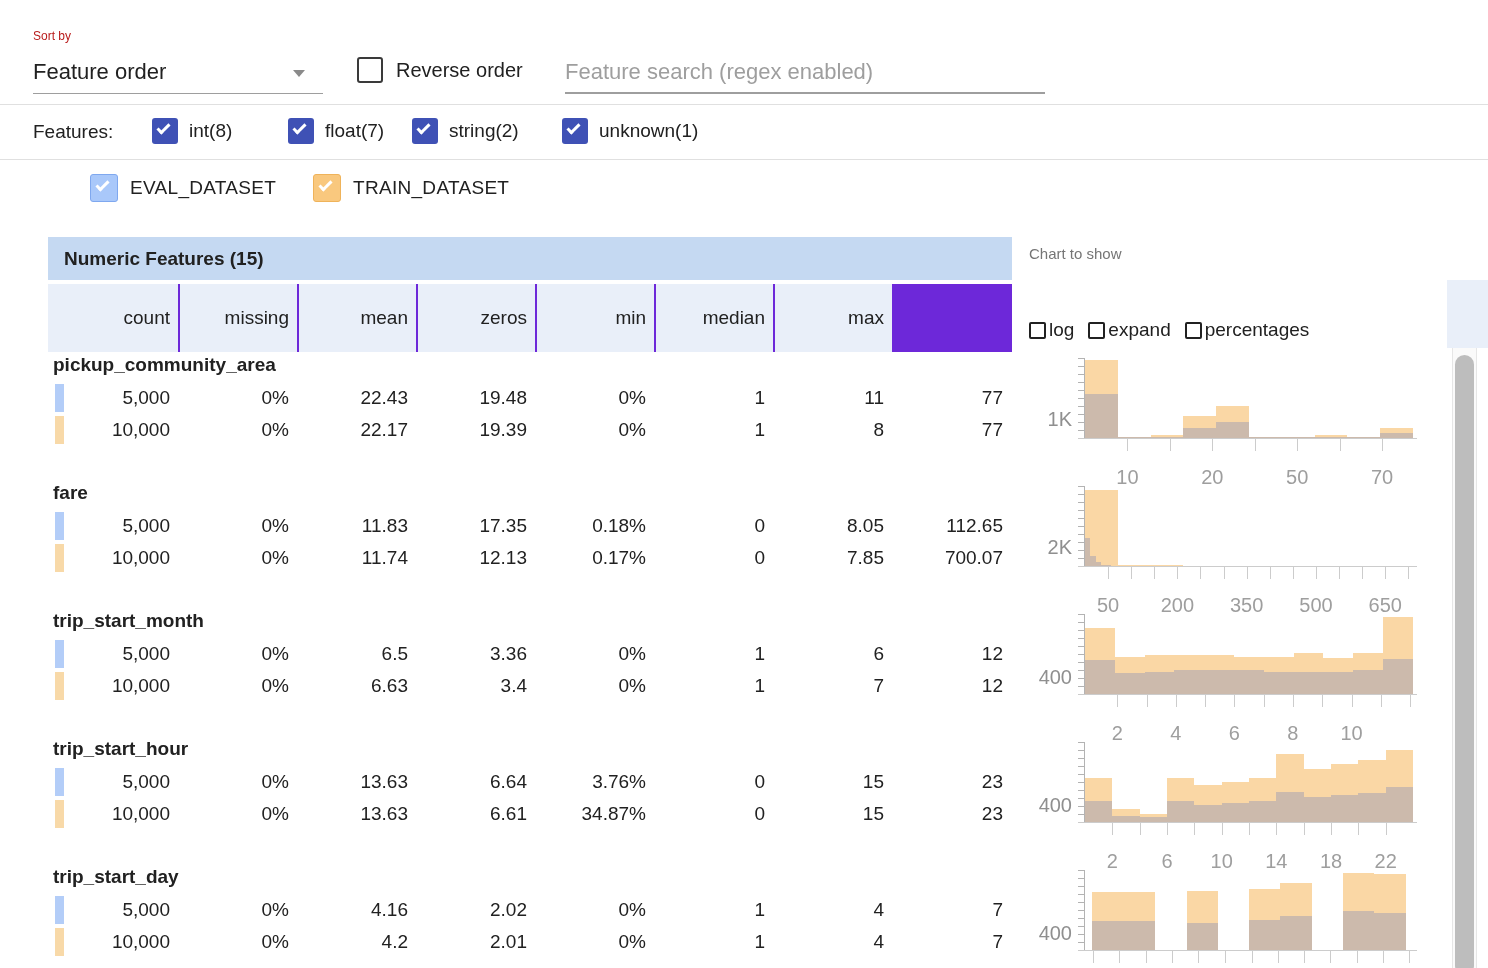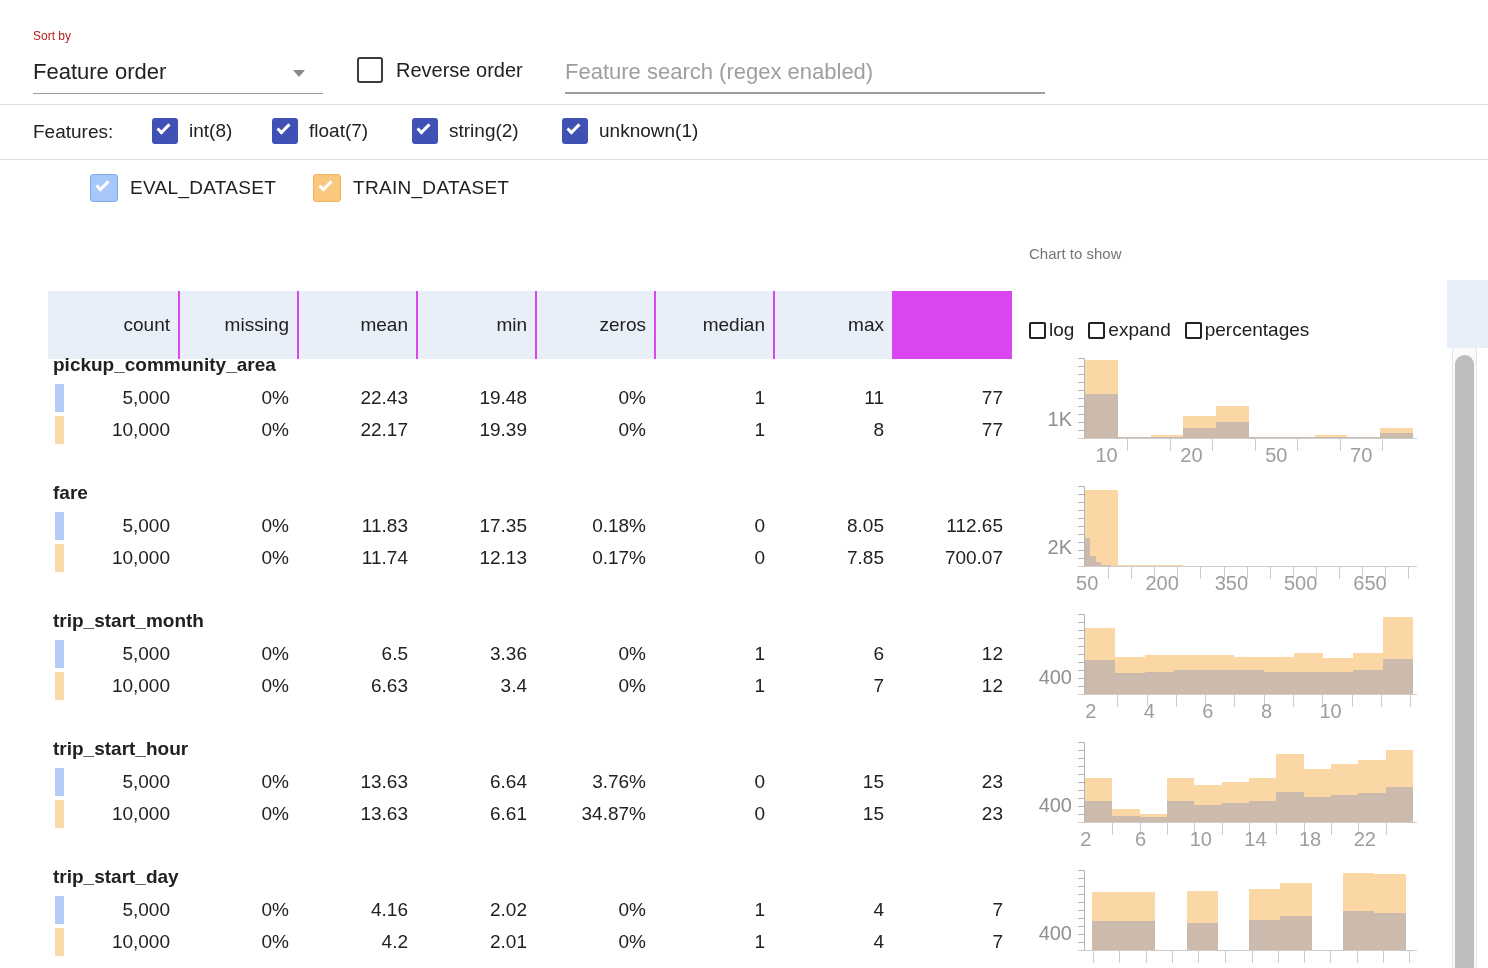"float(7)" div.ftype { left: 272px -> 288px }
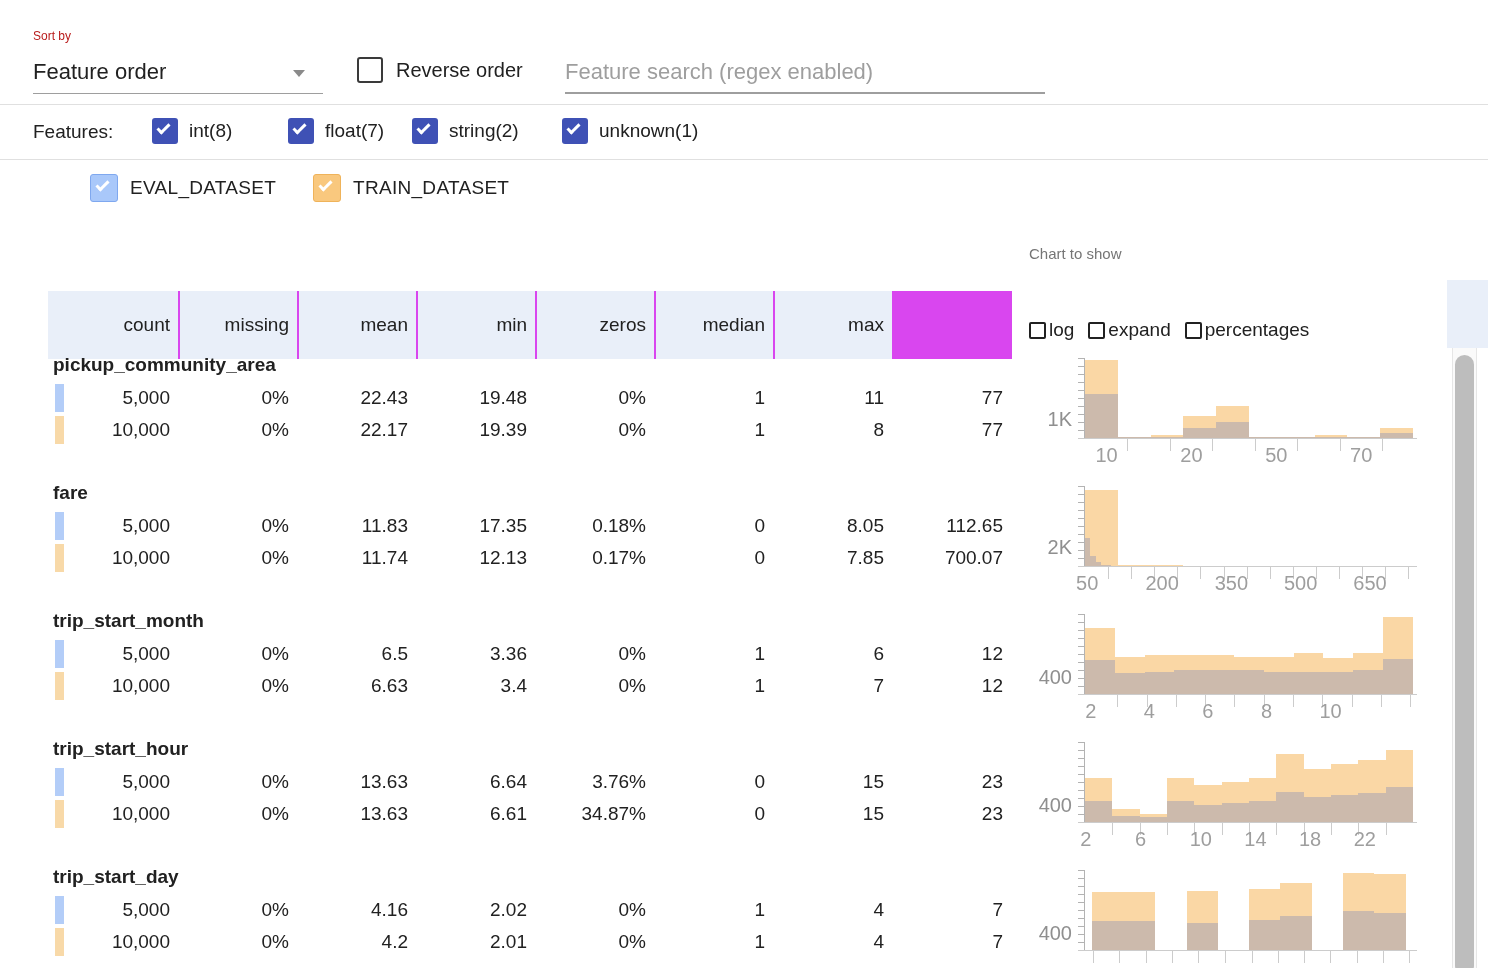"Numeric Features (15)" div.tbl-title { html: none -> <div>Numeric Features (15)</div> }
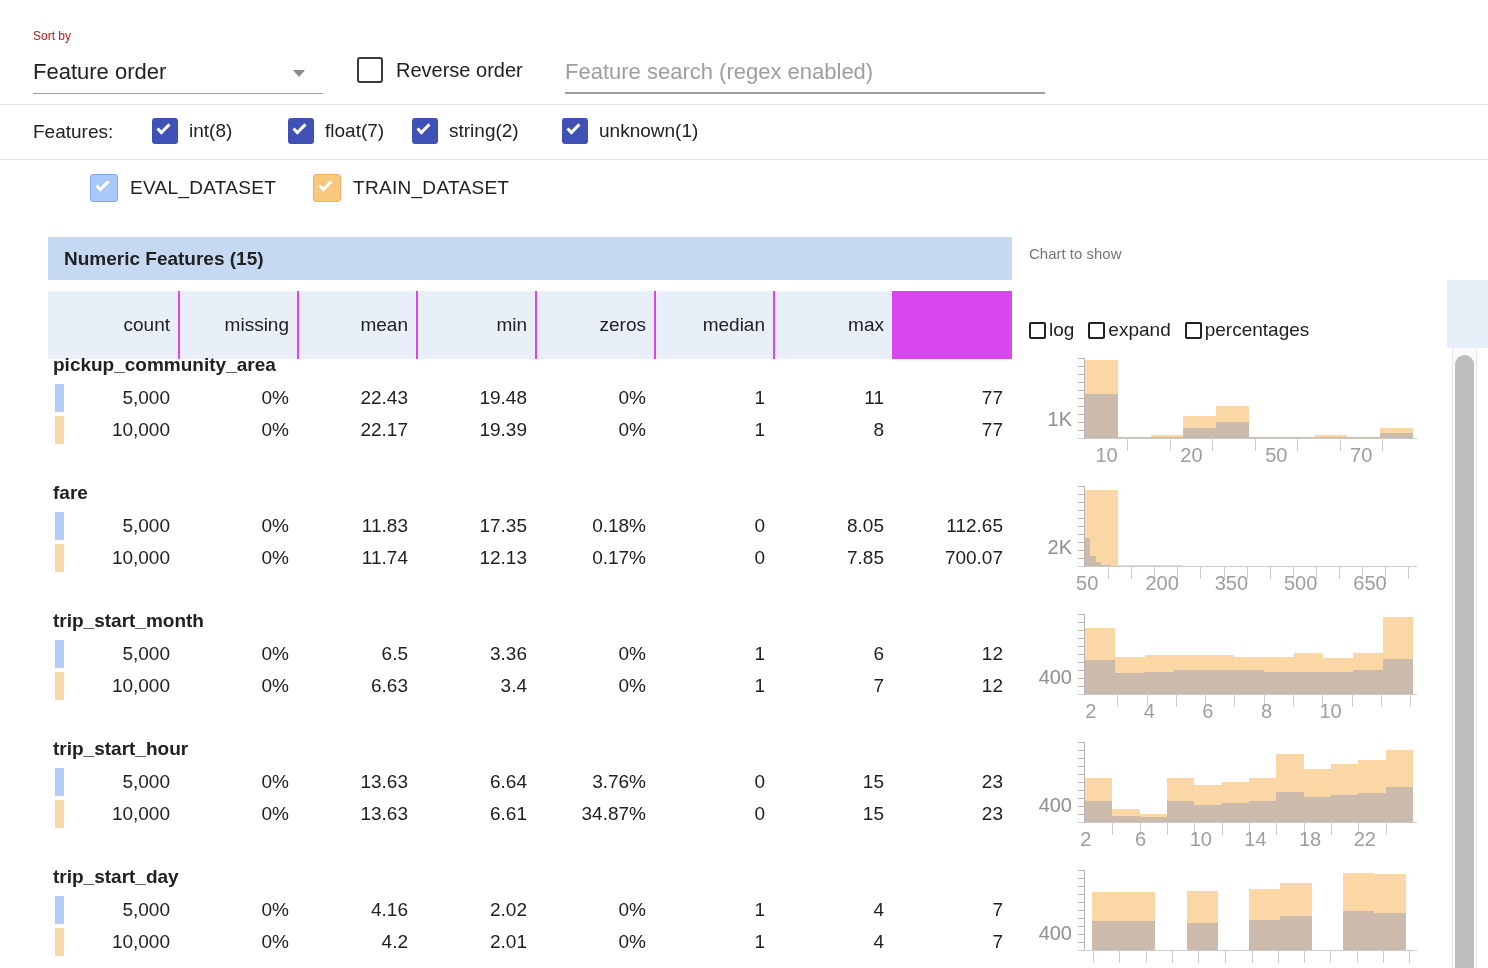"count" .col-head { background: #d946ef -> #6d28d9; top: 291px -> 284px }
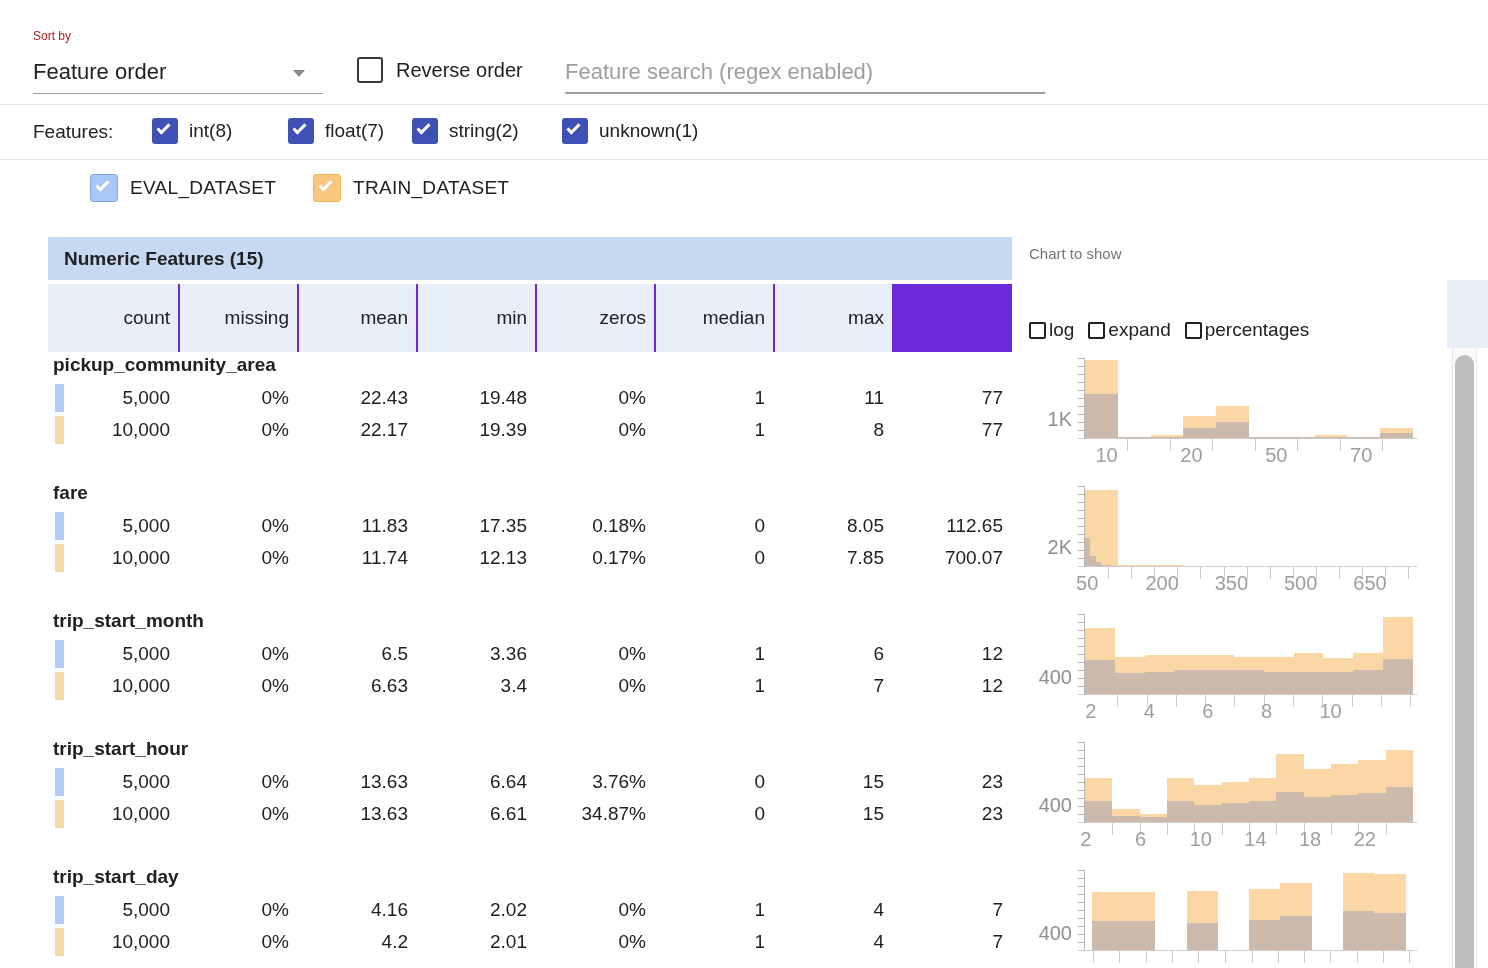"min" div.cell { order: before "zeros" -> after "zeros" }
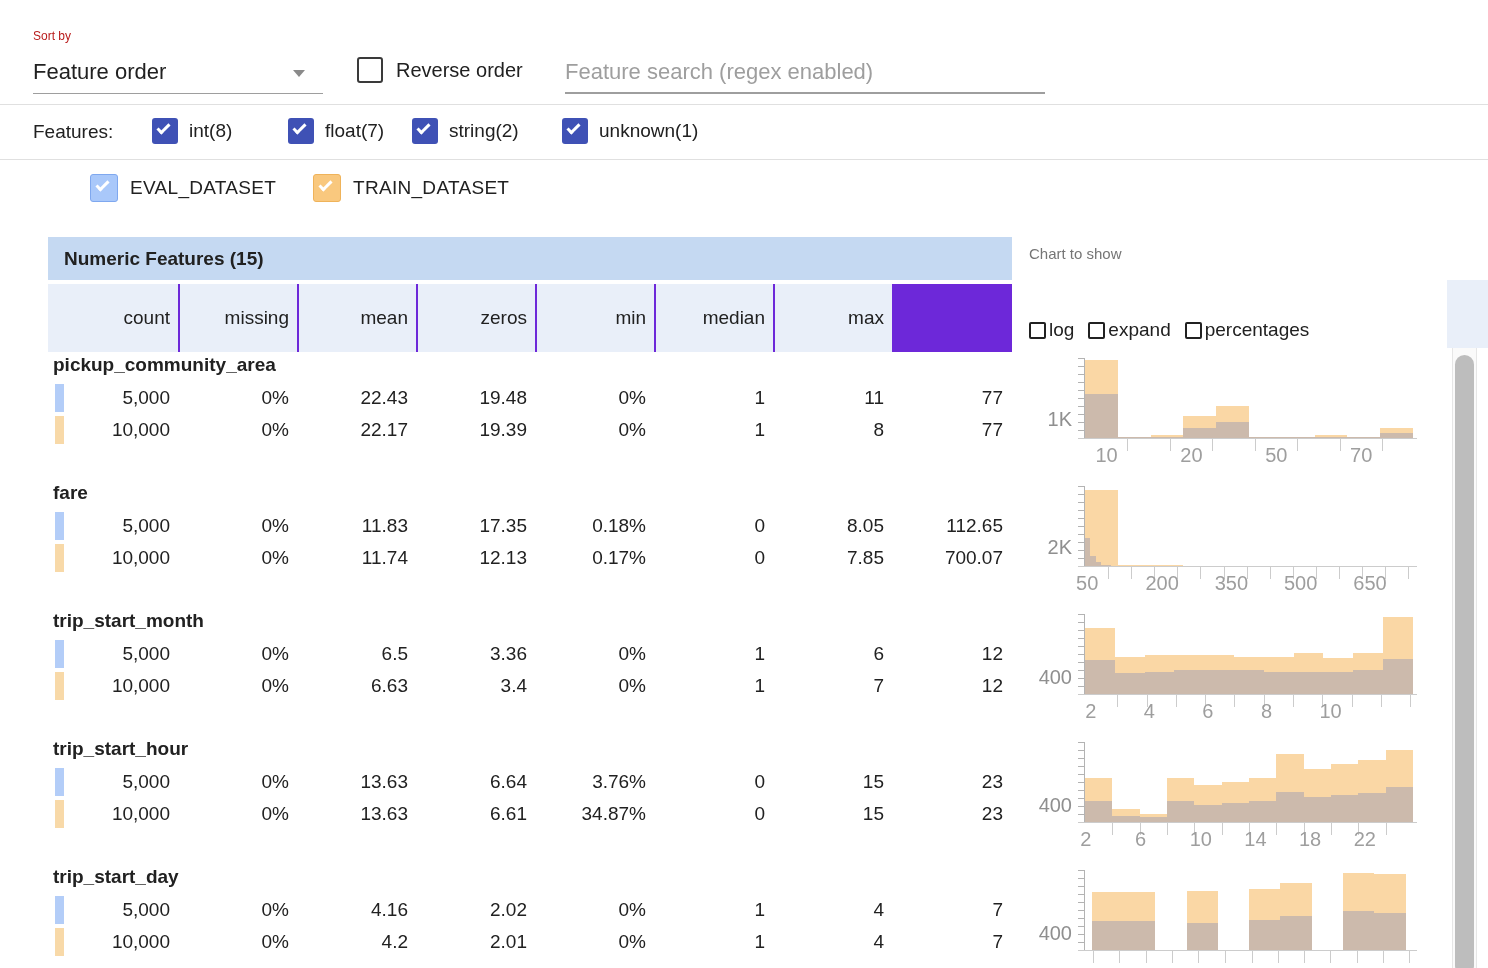"10" .xlab { text-align: left -> center; top: 92px -> 114px }
